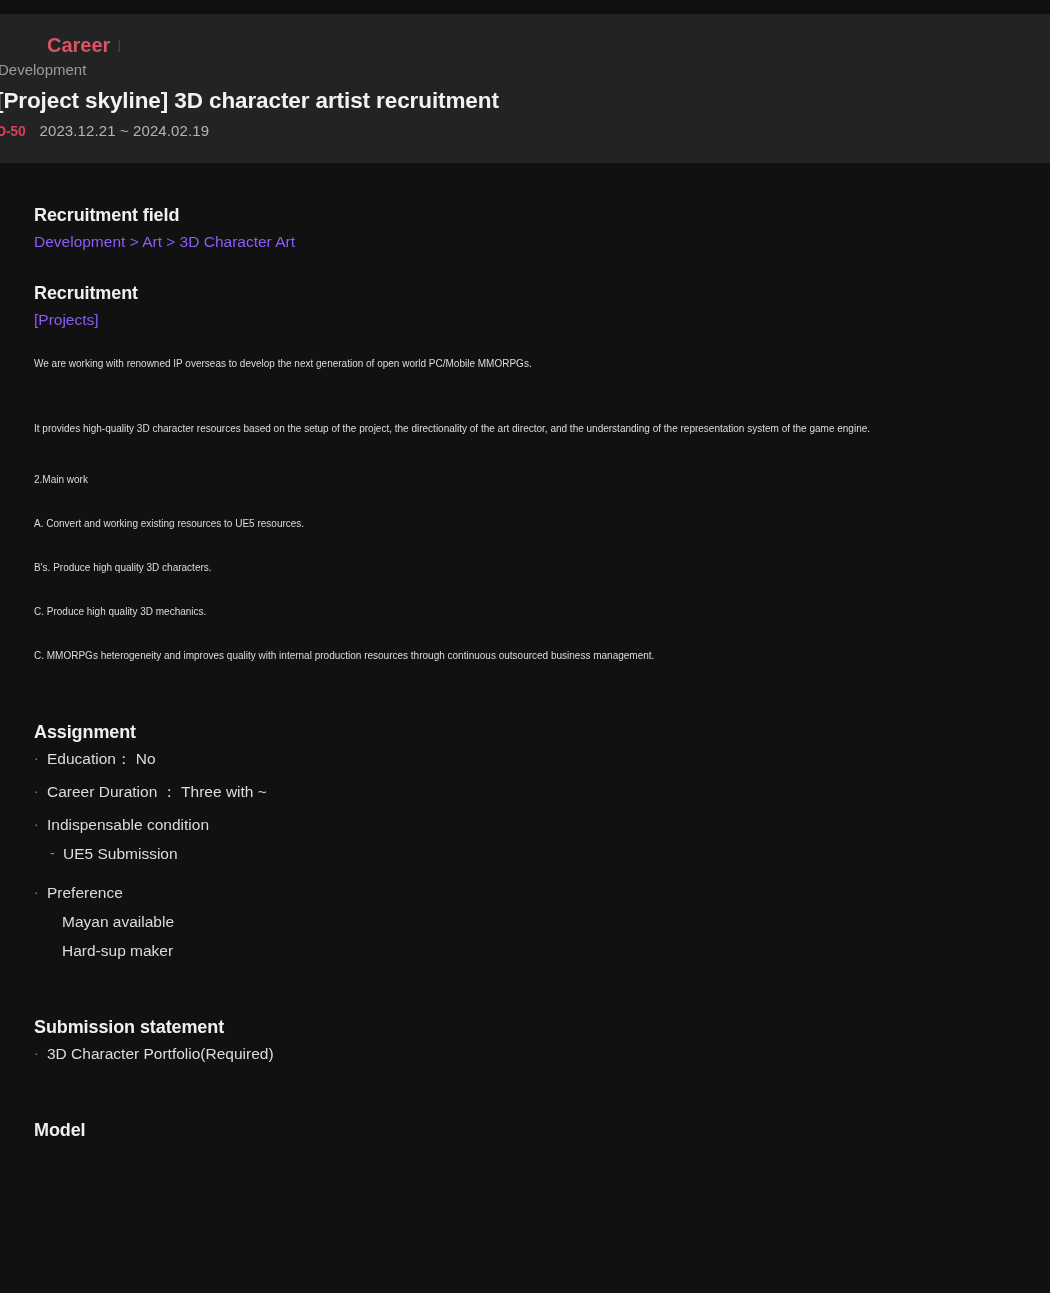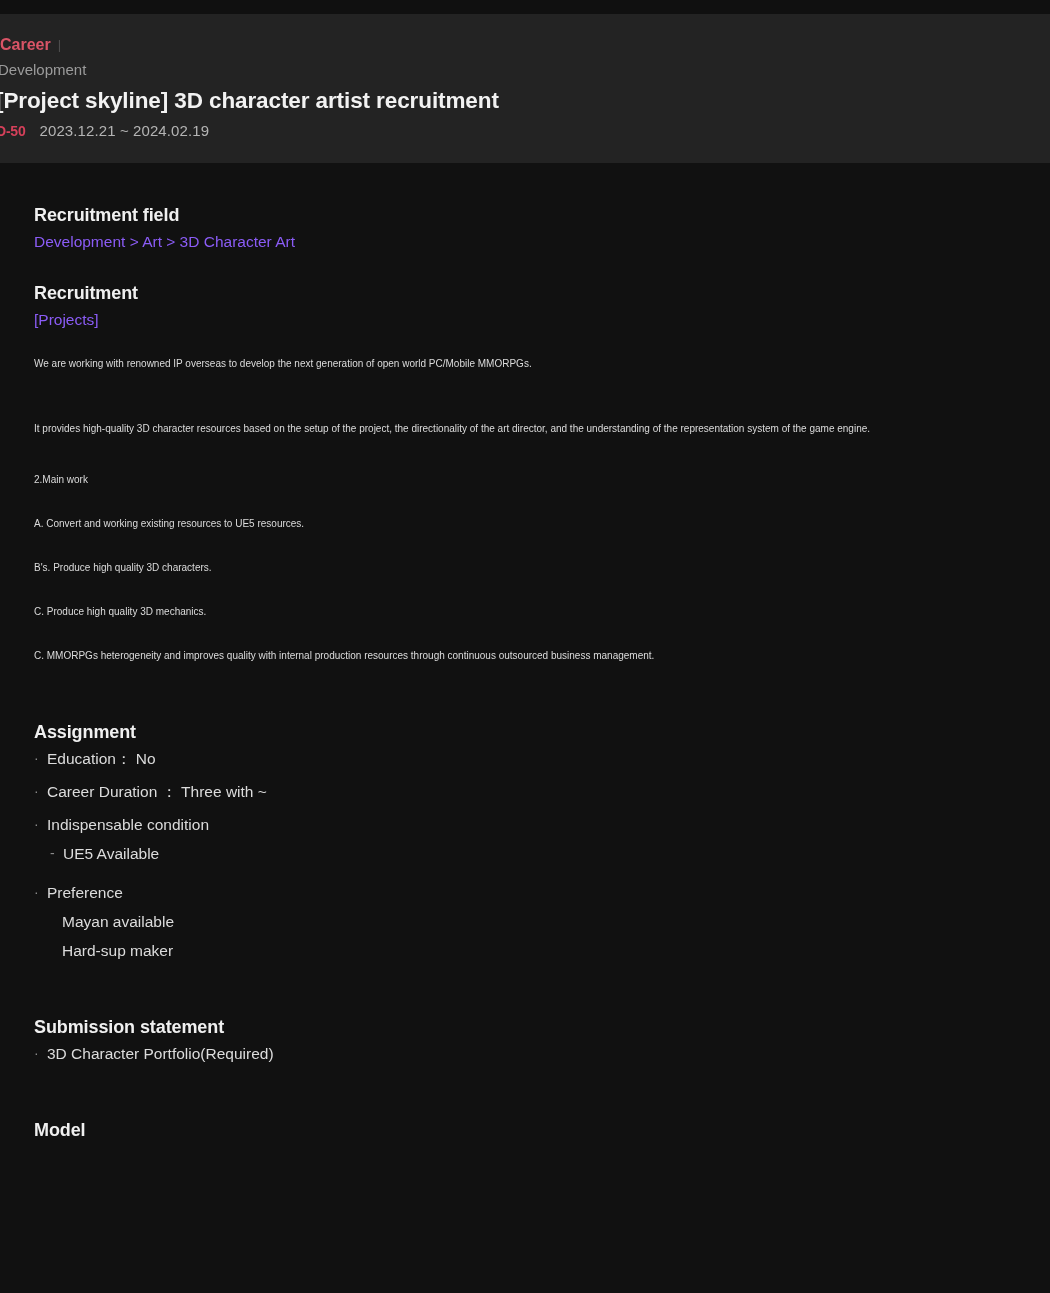"Career" .crumb-career { font-size: 16px -> 20px; padding-left: none -> 47px }
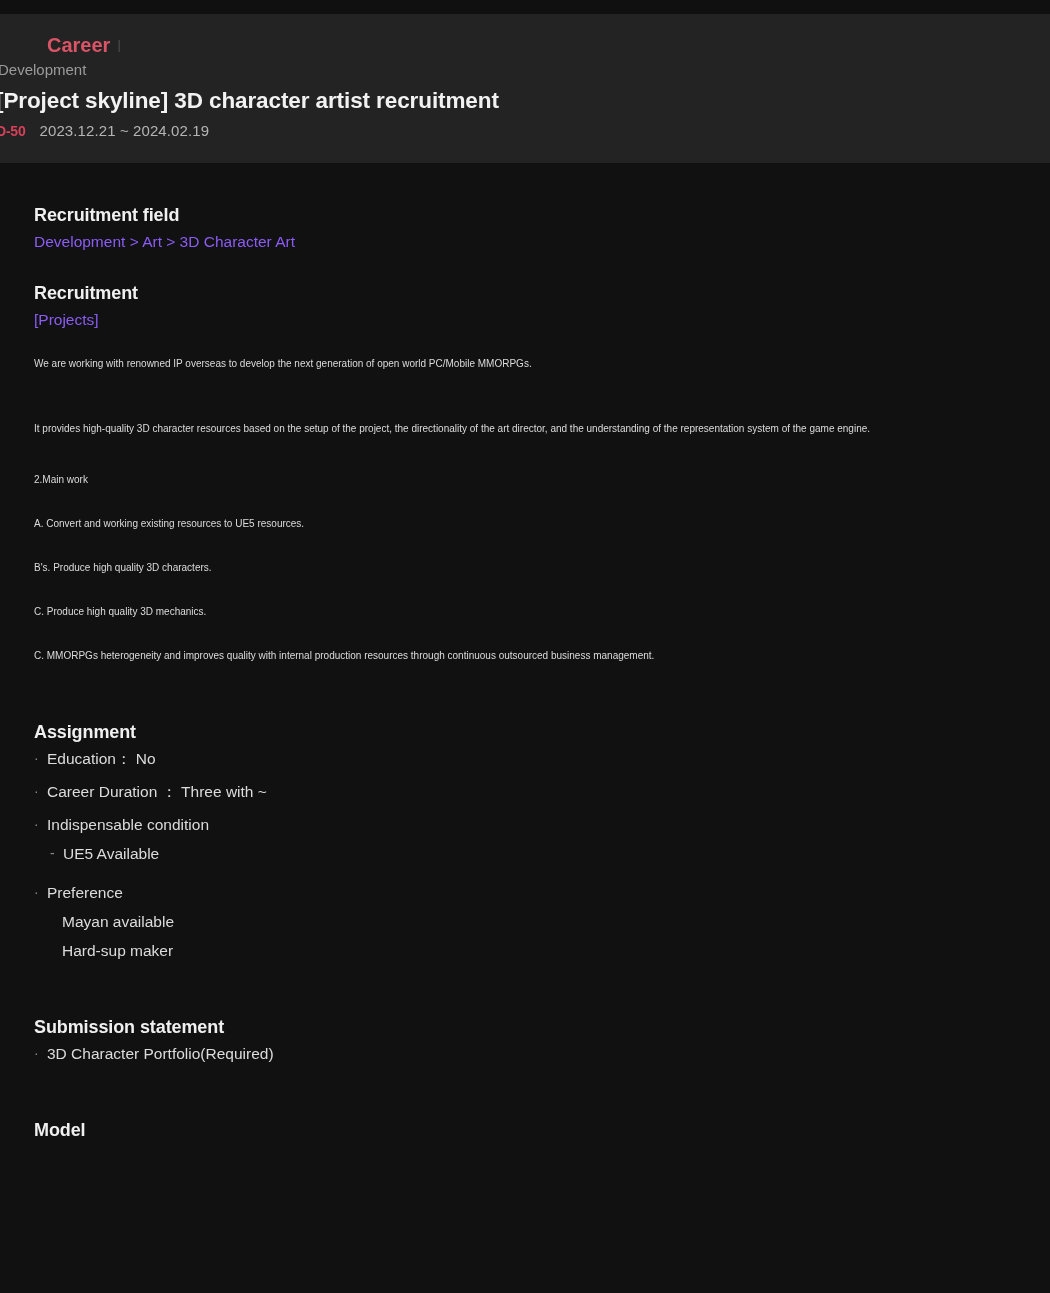"UE5 Available" span { text: Available -> Submission }
